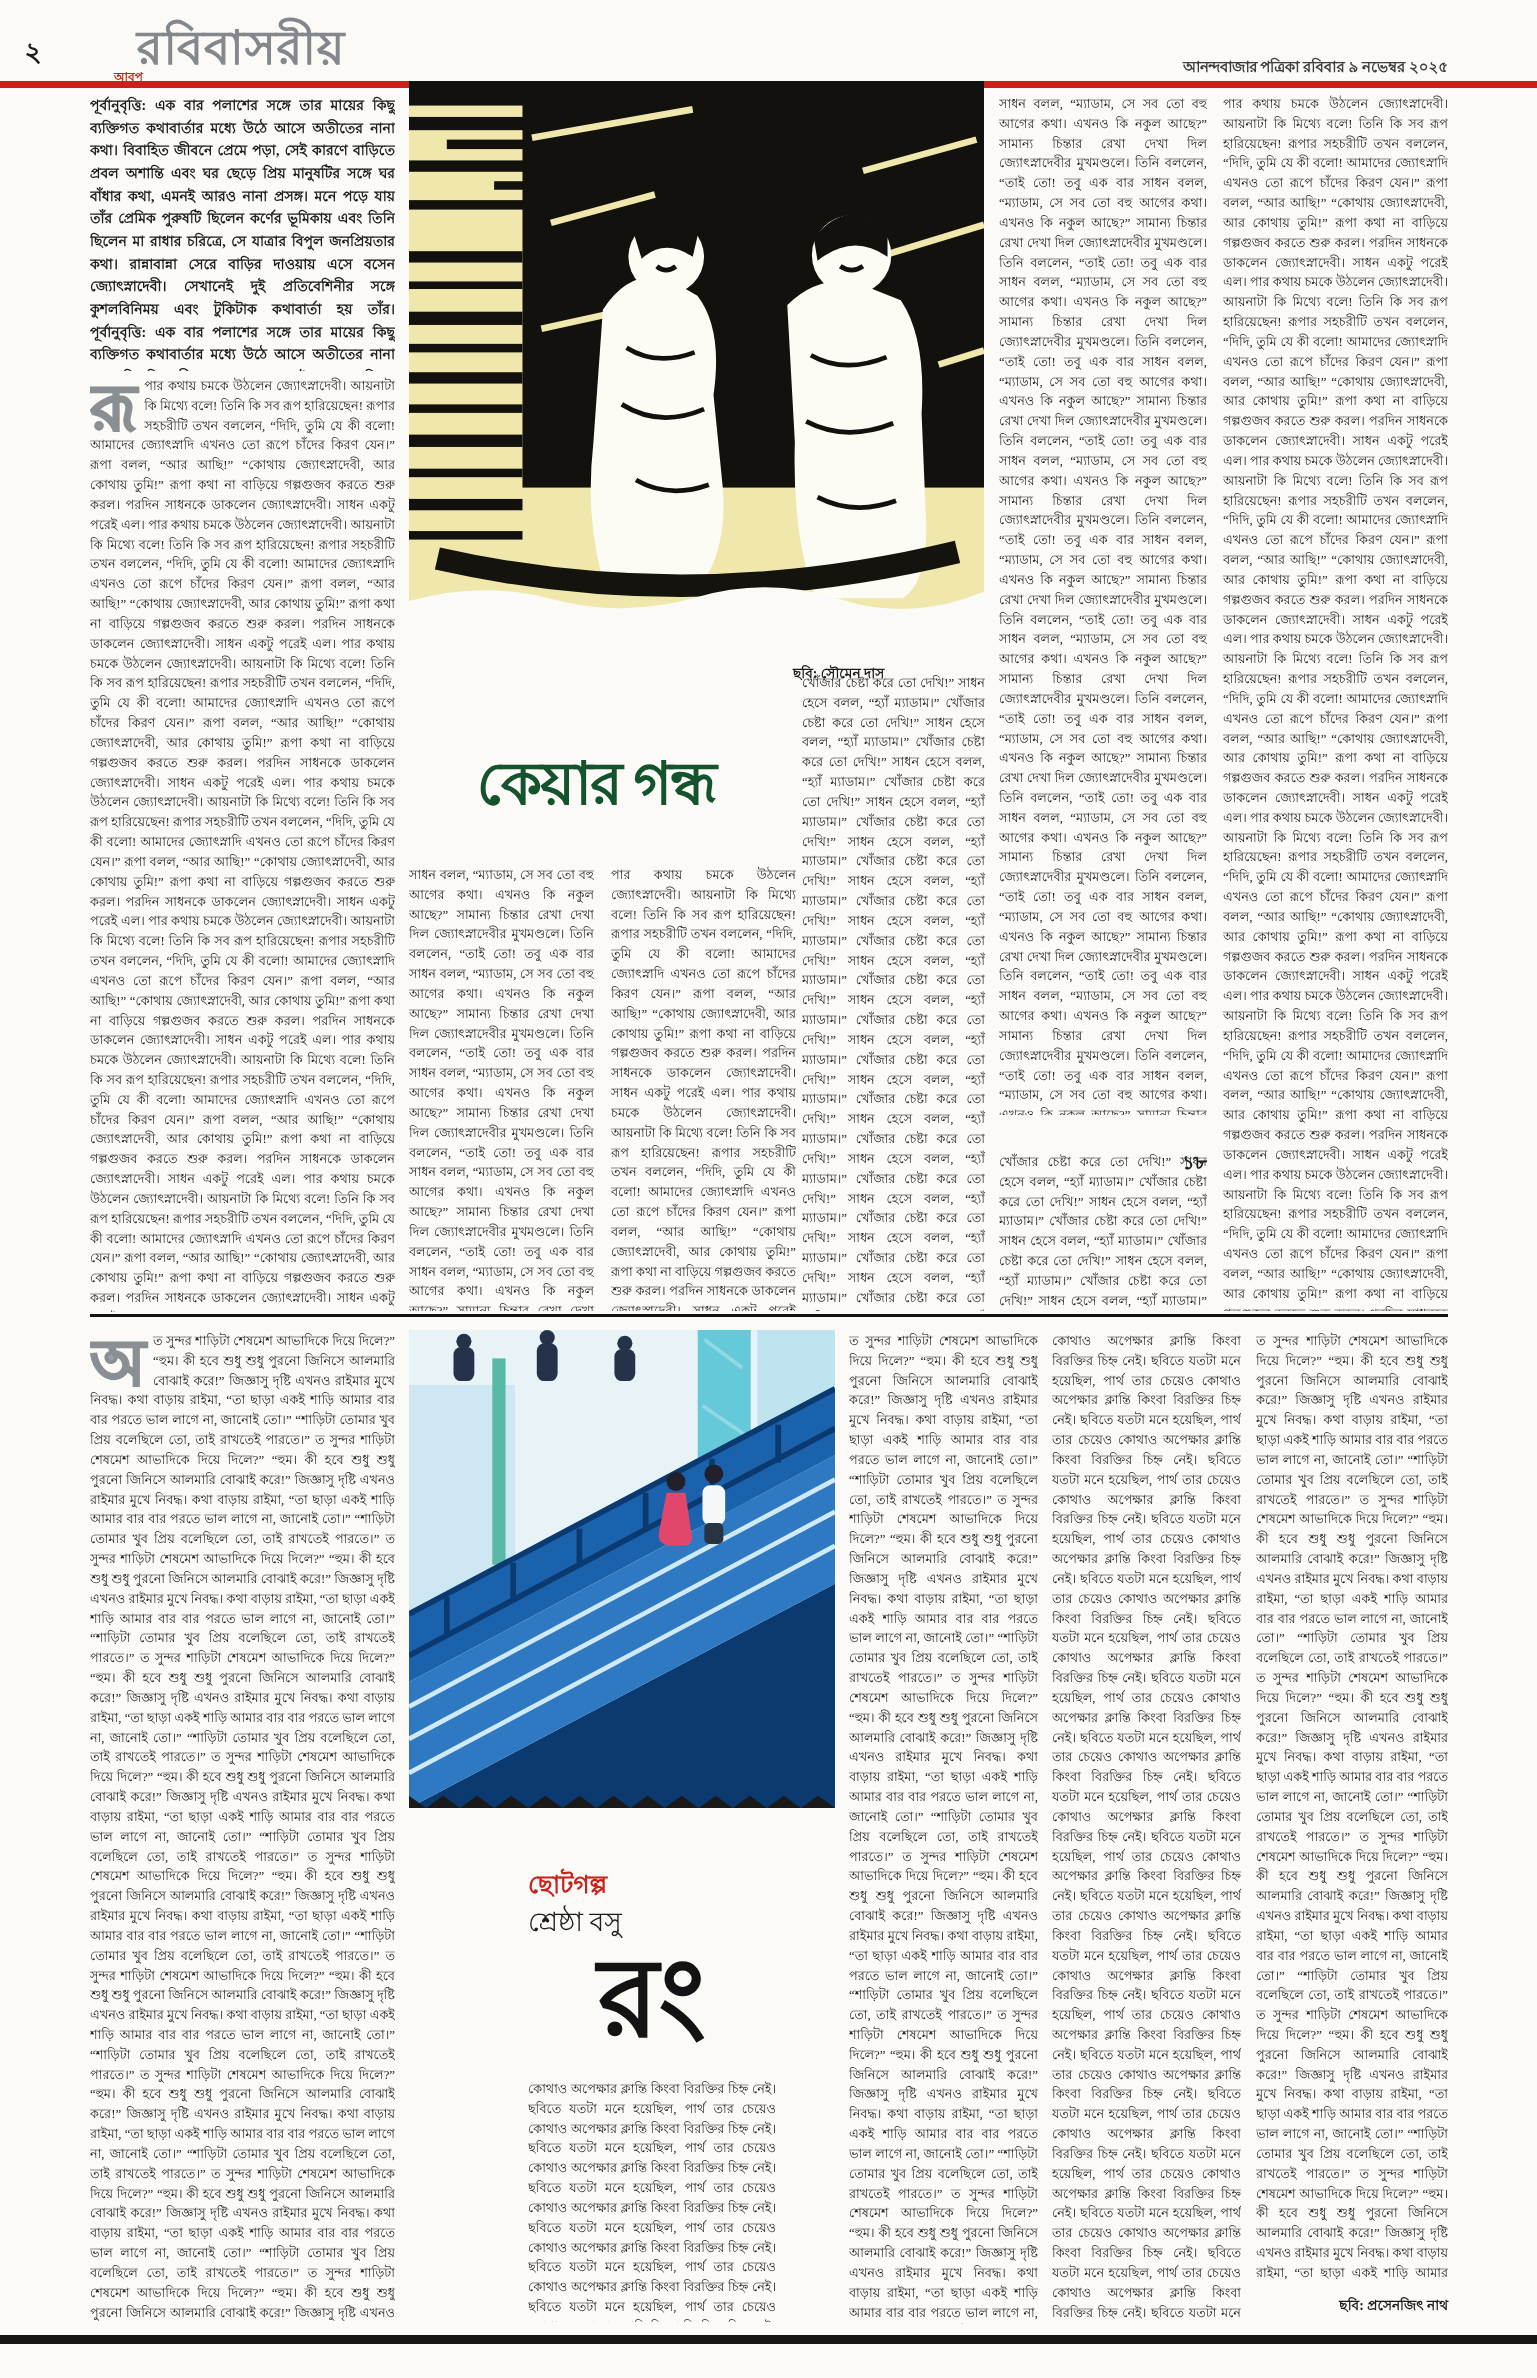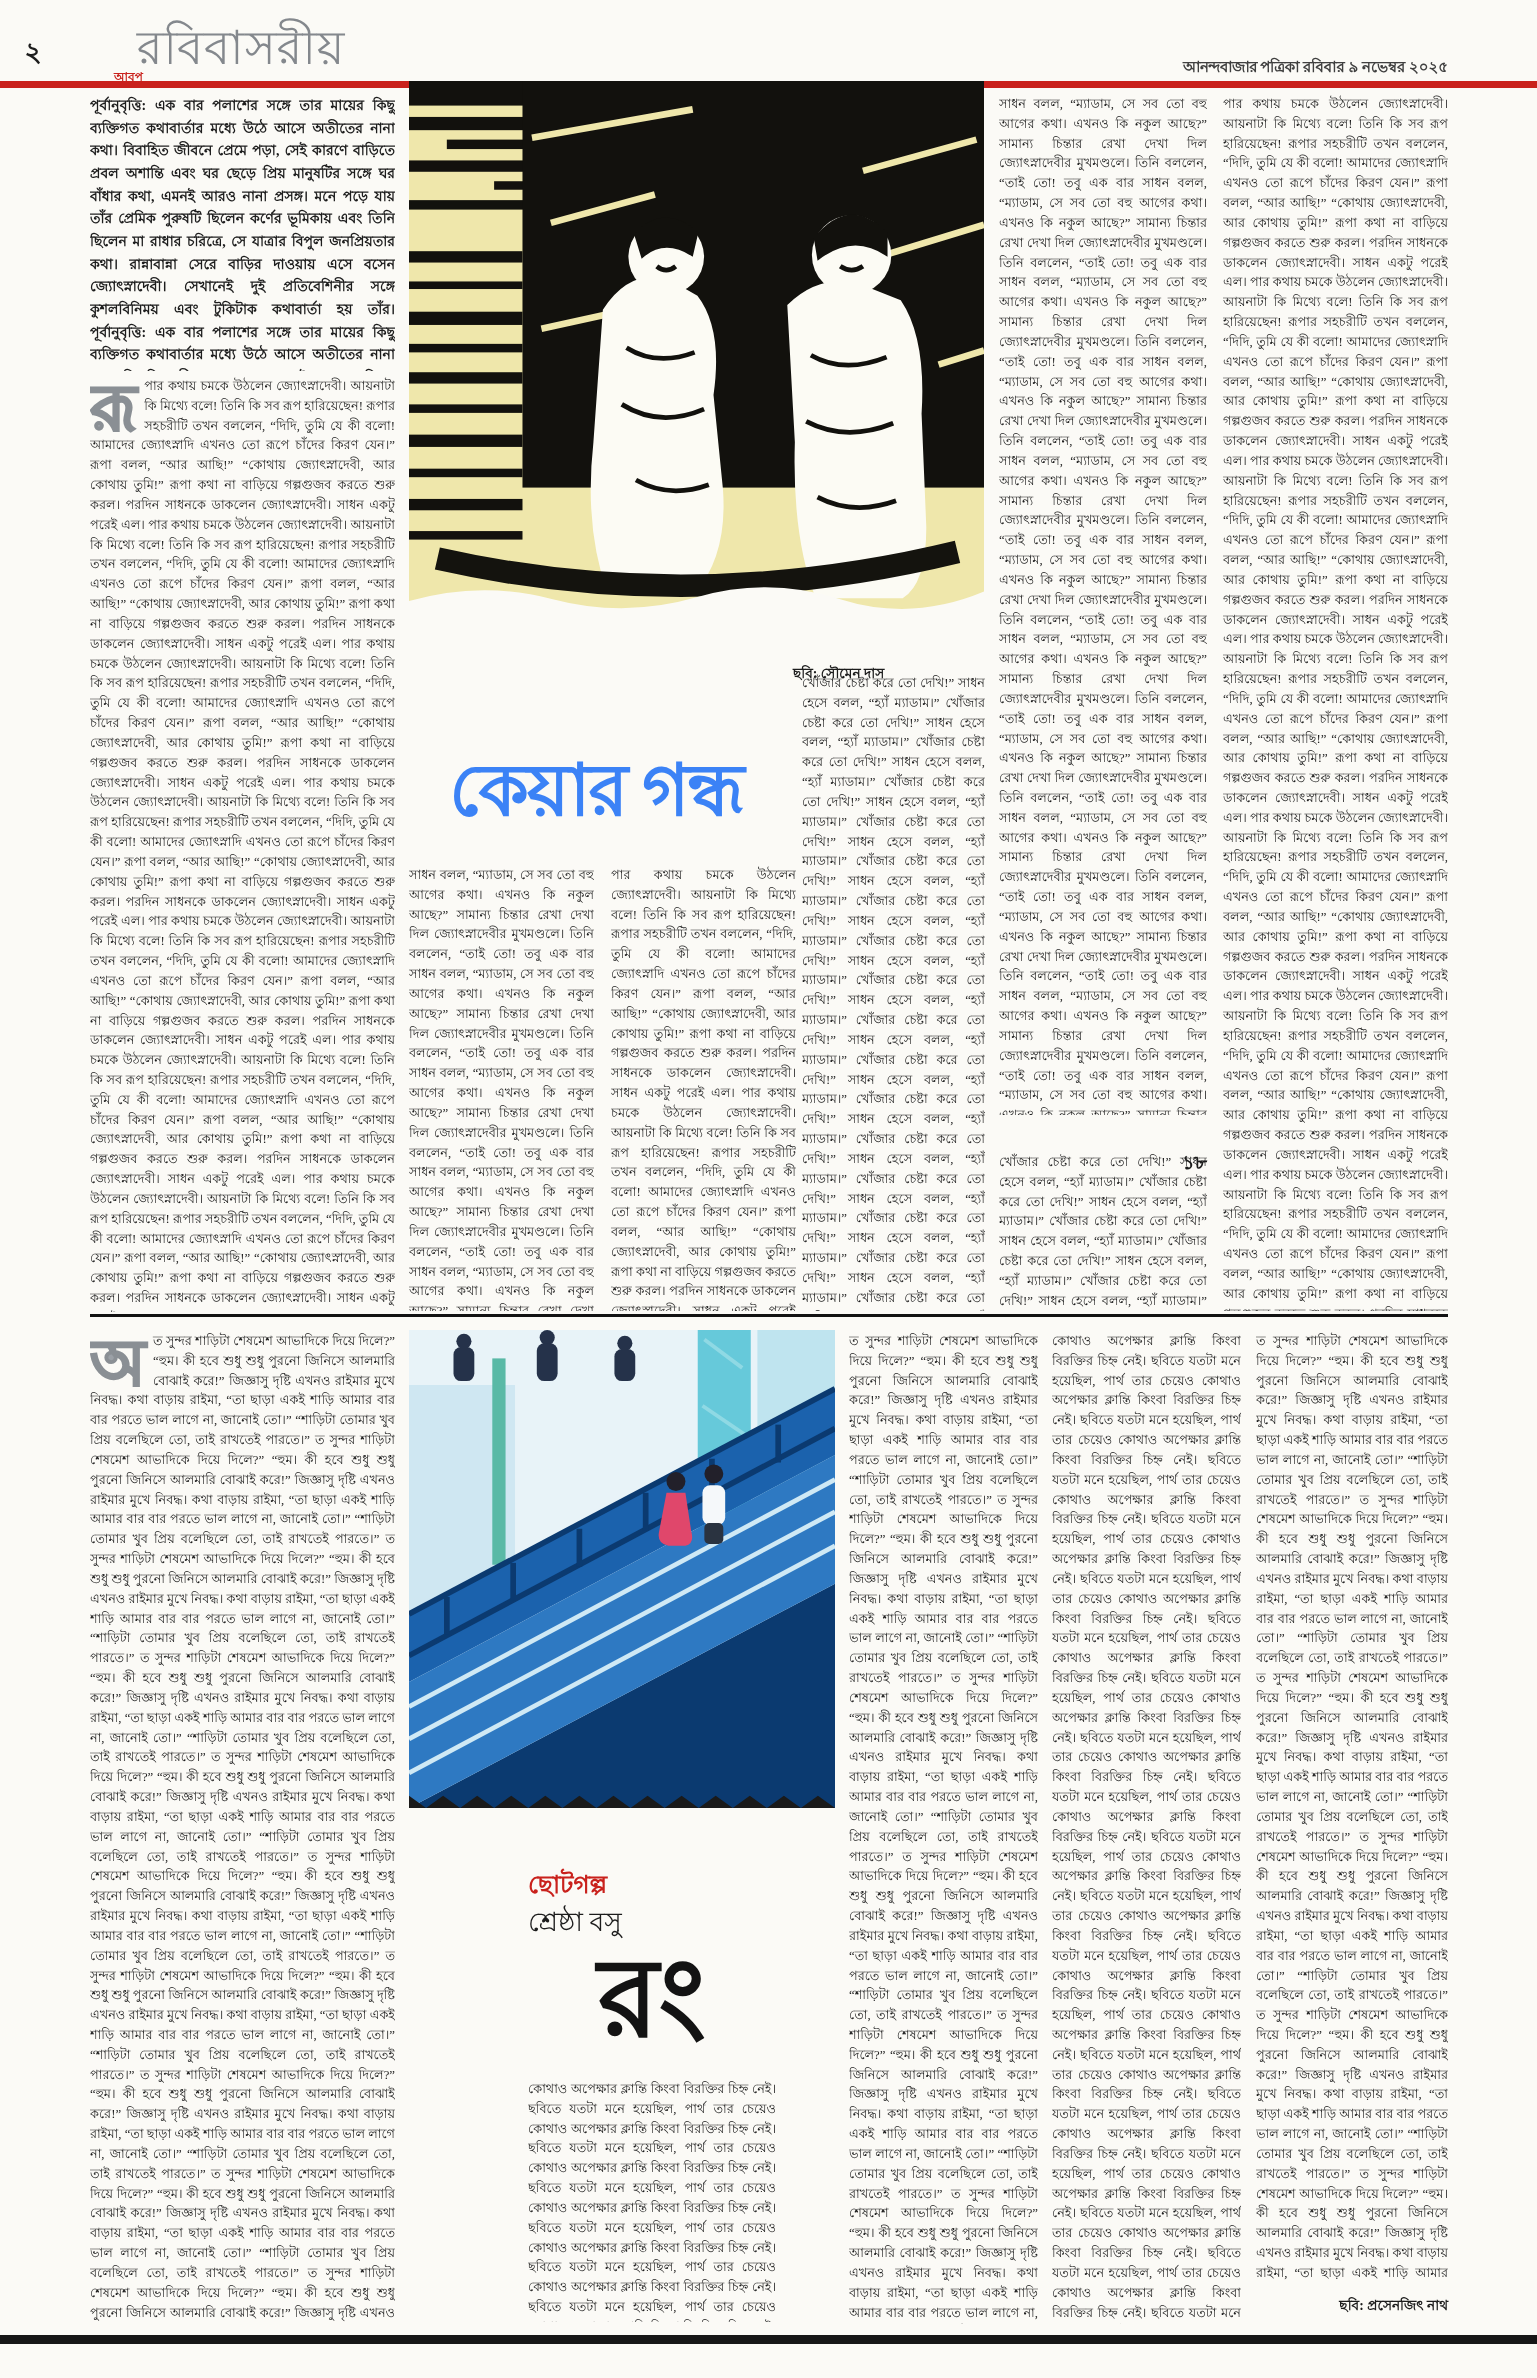"রবিবাসরীয়" .masthead { font-weight: normal -> bold }
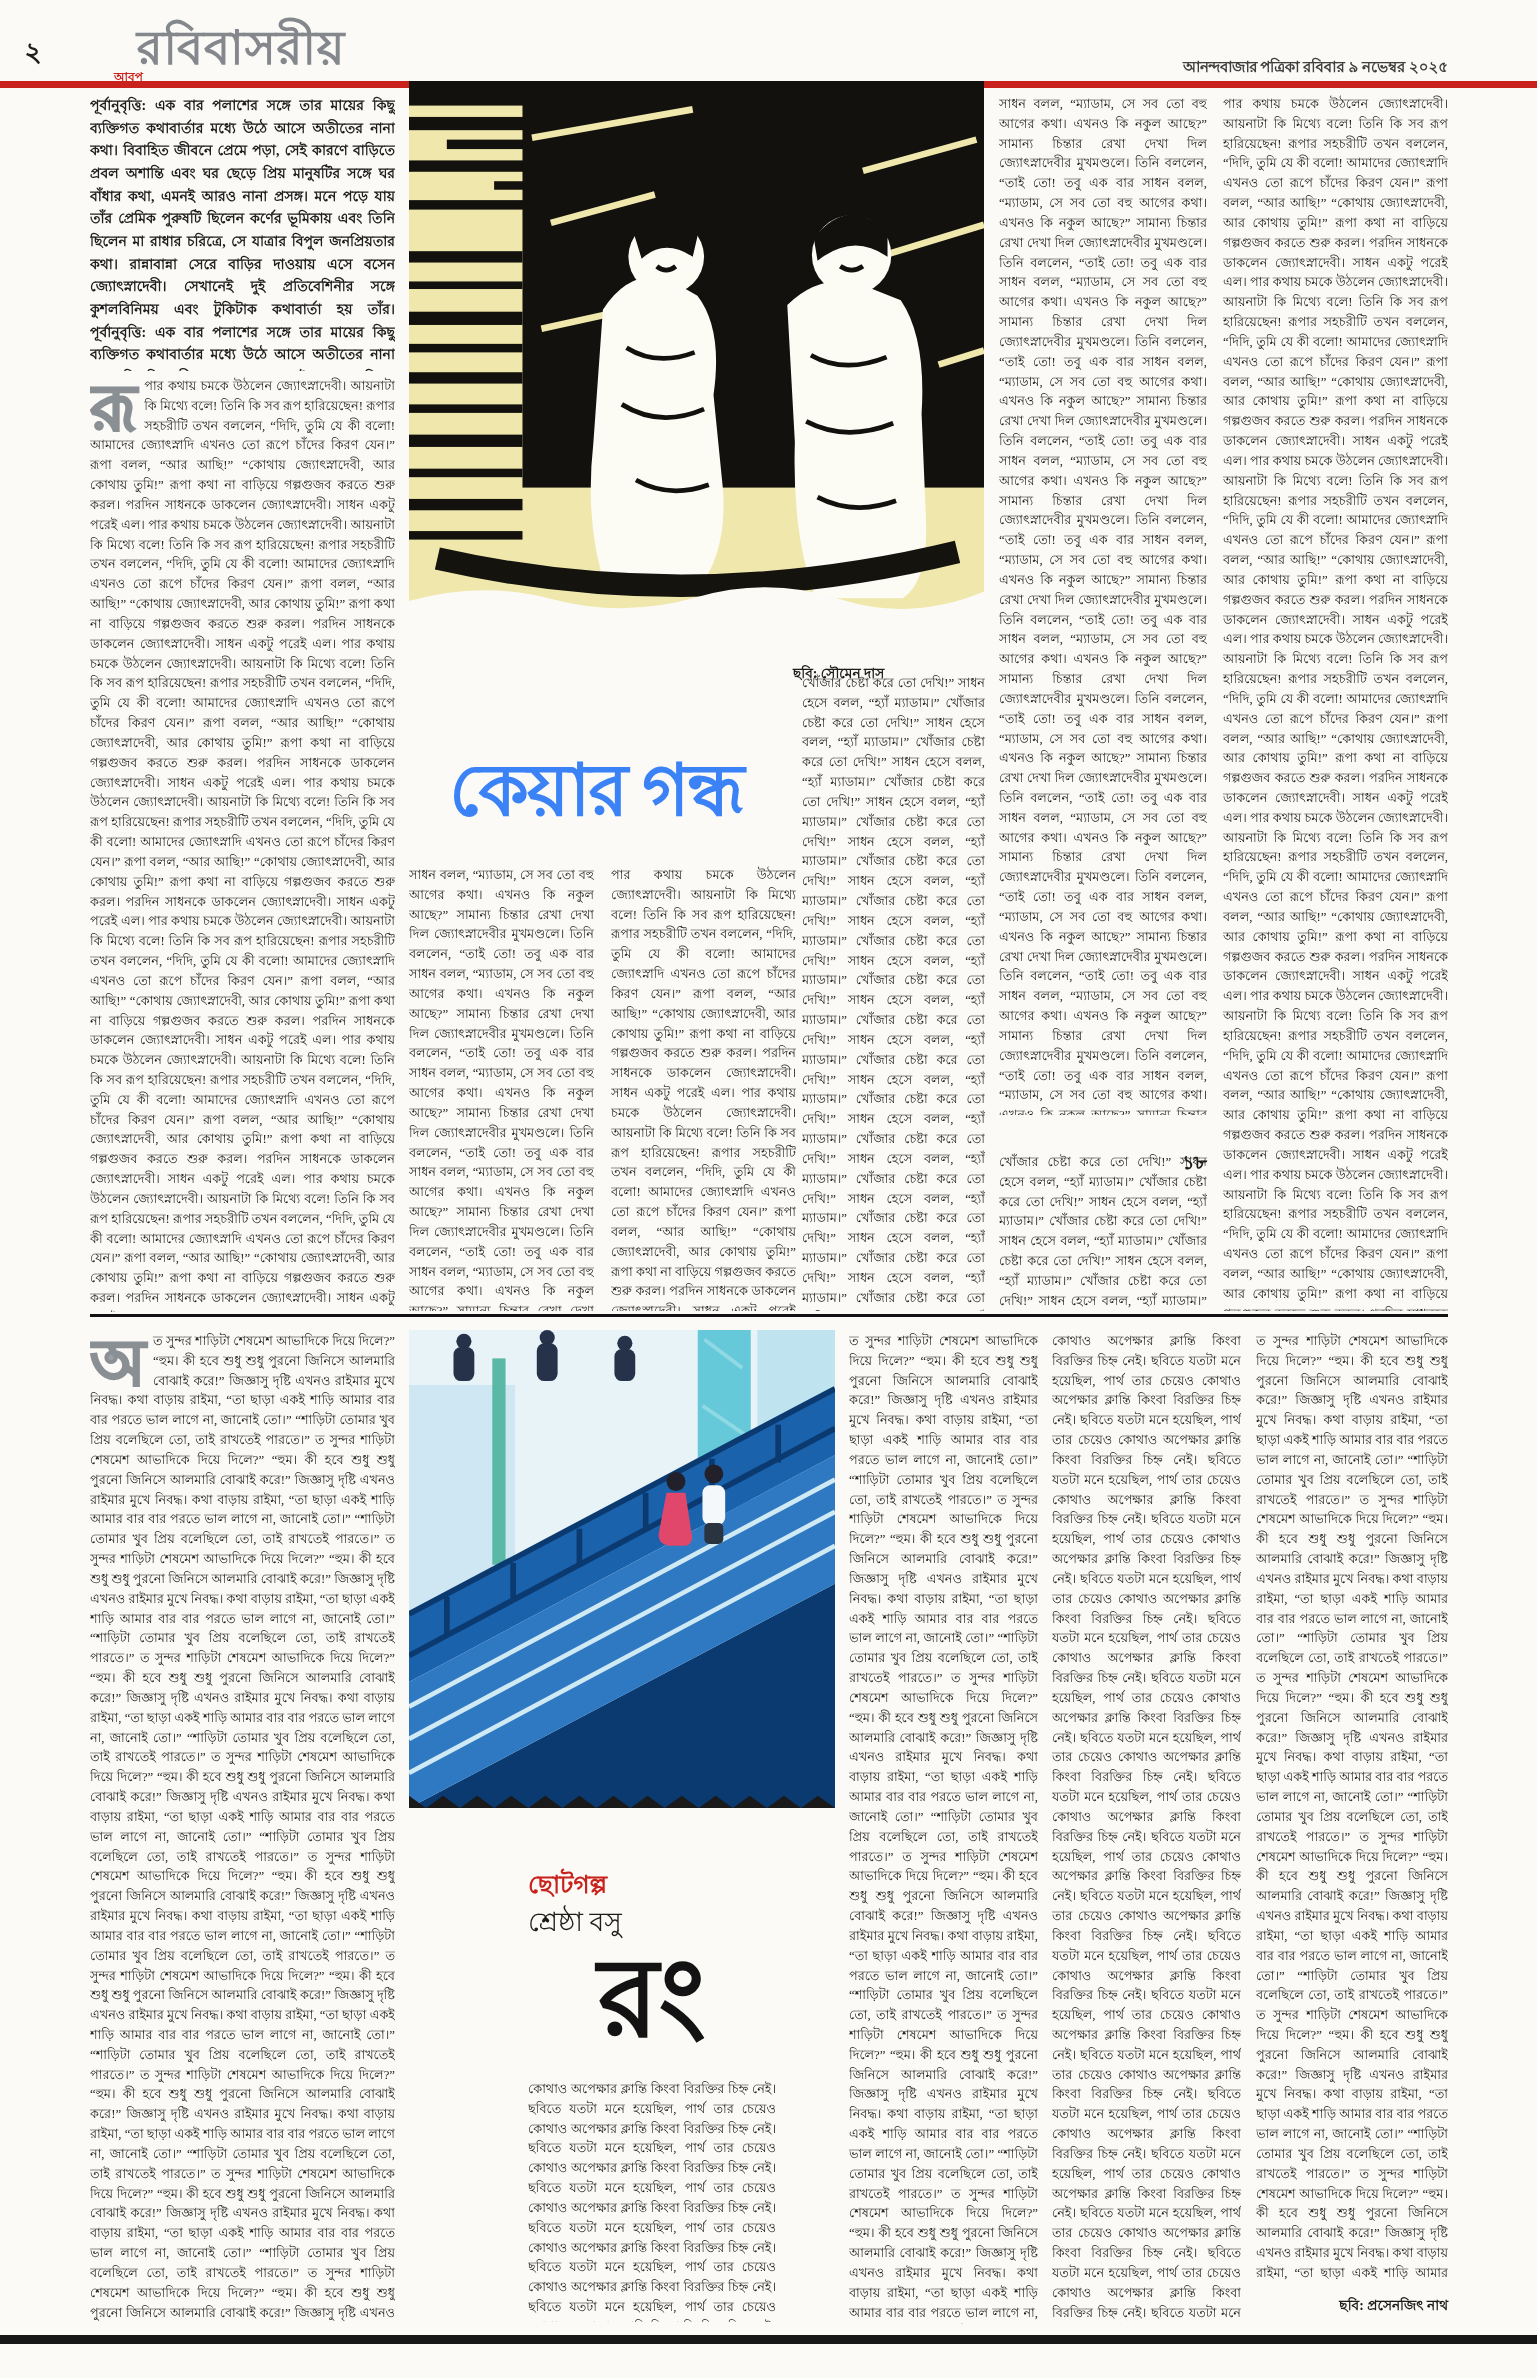"কেয়ার গন্ধ" .ntitle { color: #3b82f6 -> #14532d; font-size: 72px -> 59px }
